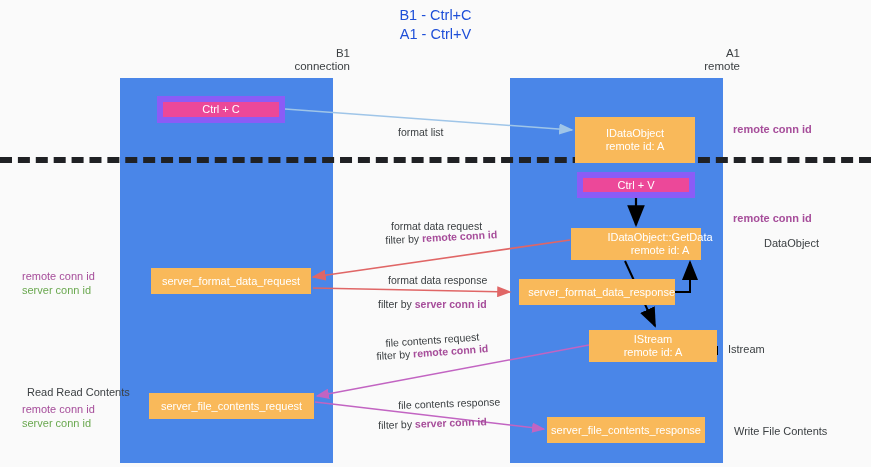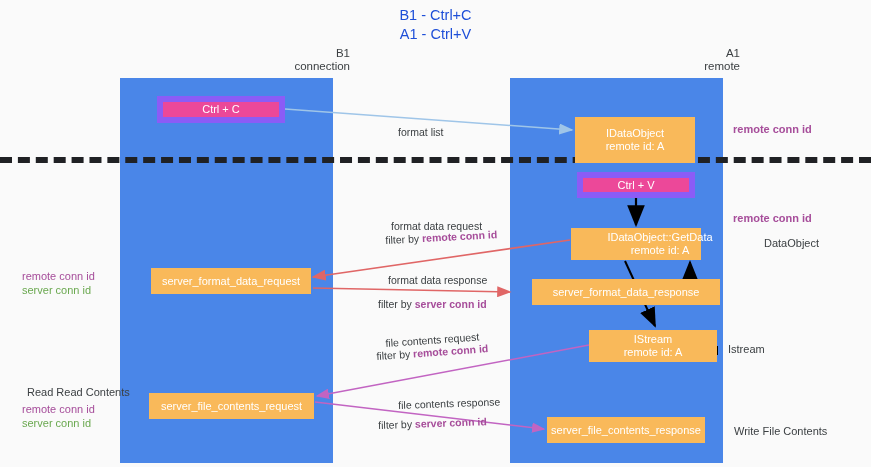"server_format_data_response" .bx-sfdresp { align-items: none -> flex-end; left: 532px -> 519px; width: 188px -> 156px }
